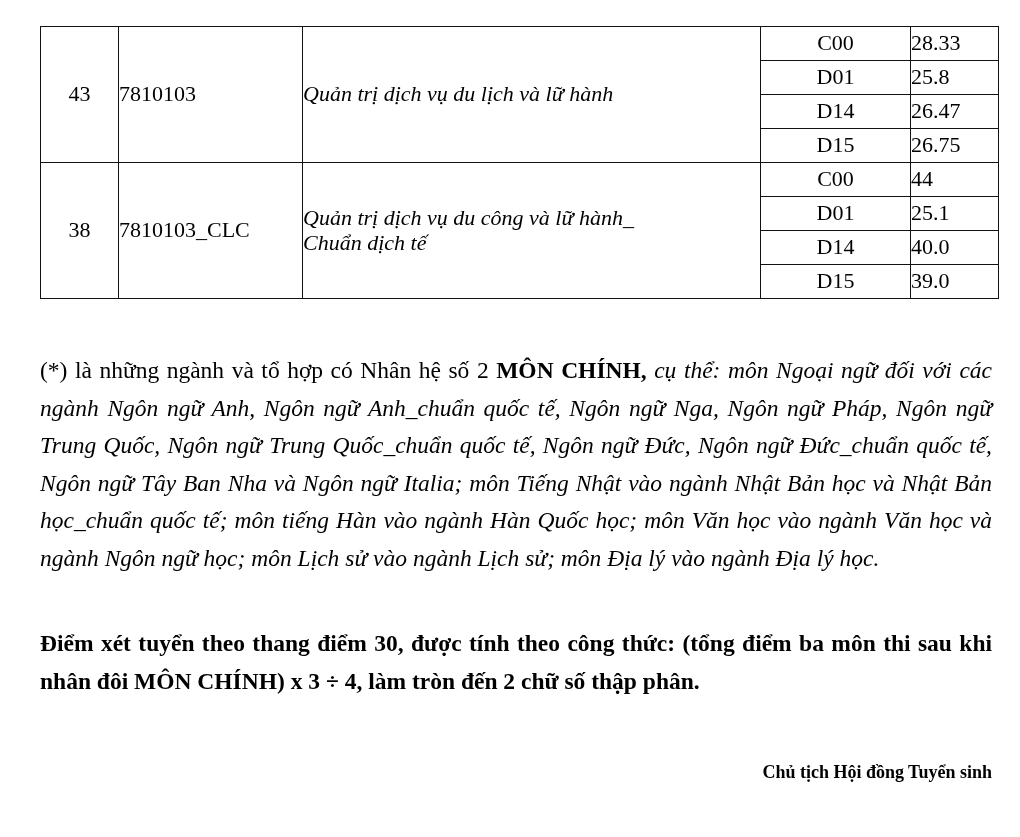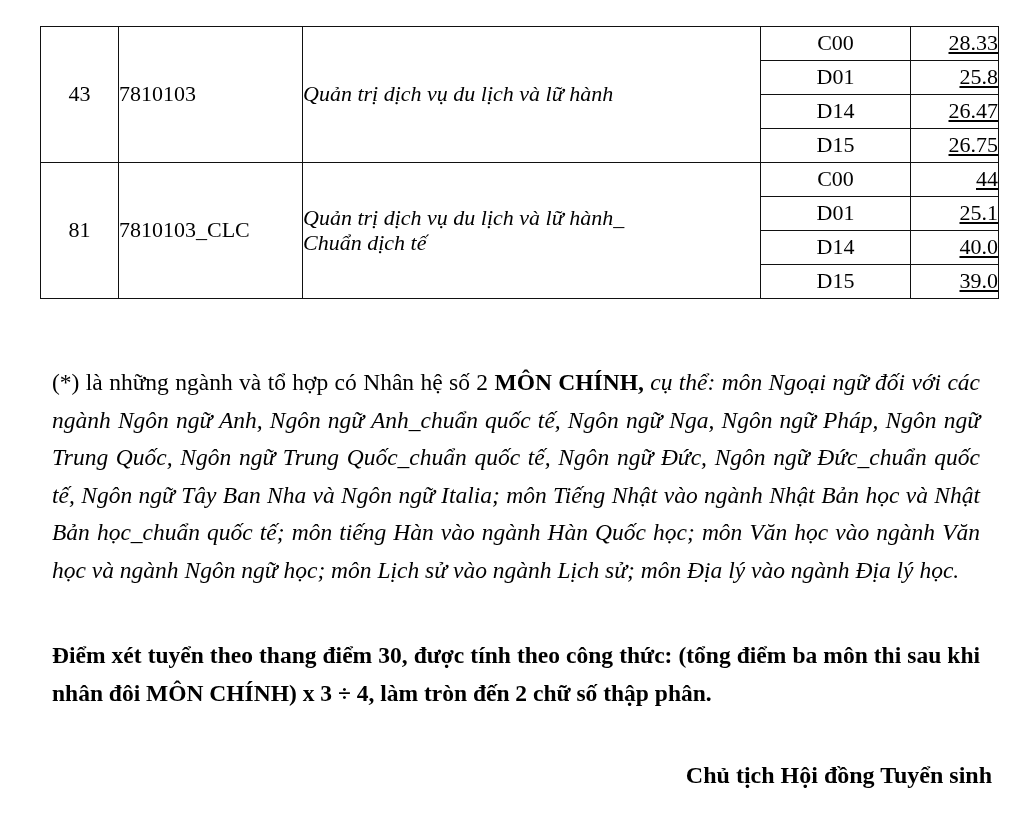"28.33" td.col-score { text-align: right -> none; text-decoration: underline -> none }
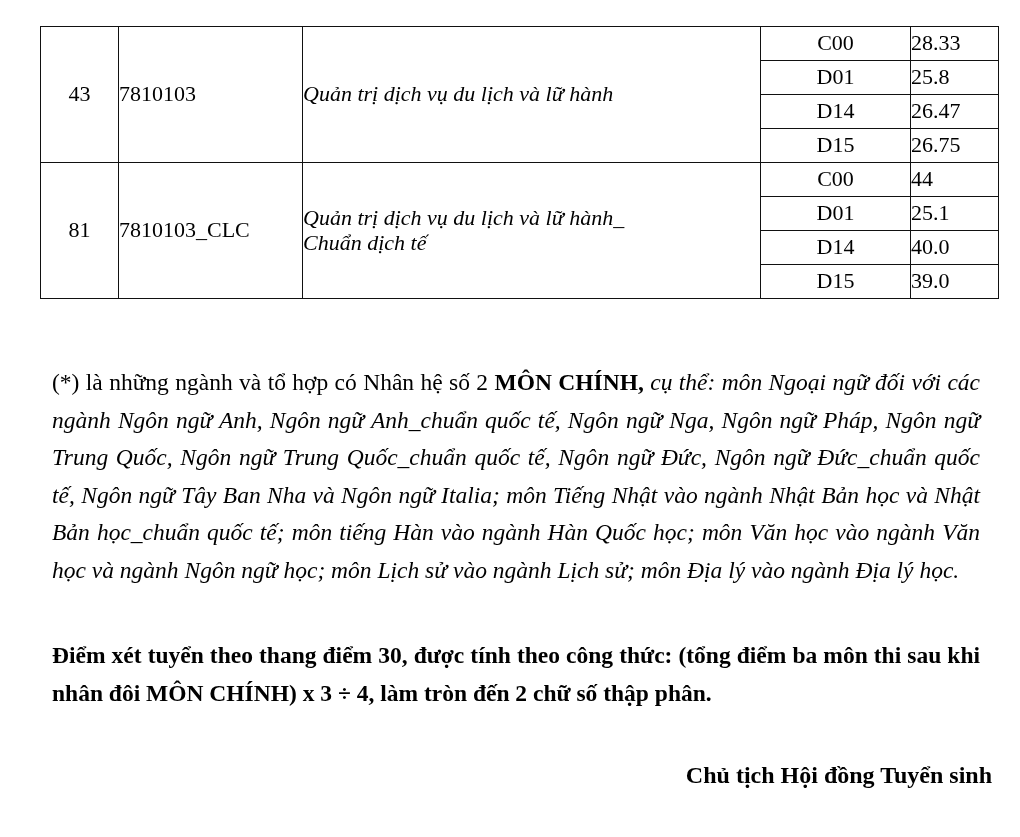"81" td.col-index { text: 81 -> 38 }
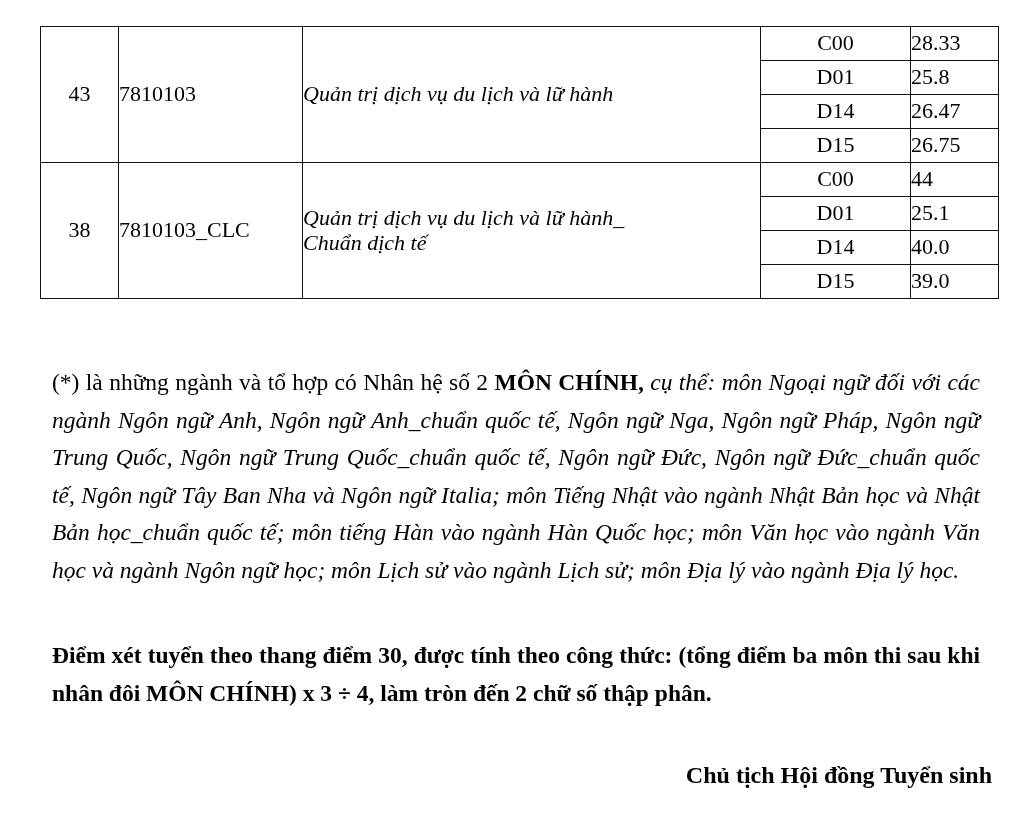"Quản trị dịch vụ du lịch và lữ hành_" span.name-cell-text { text: lịch -> công }
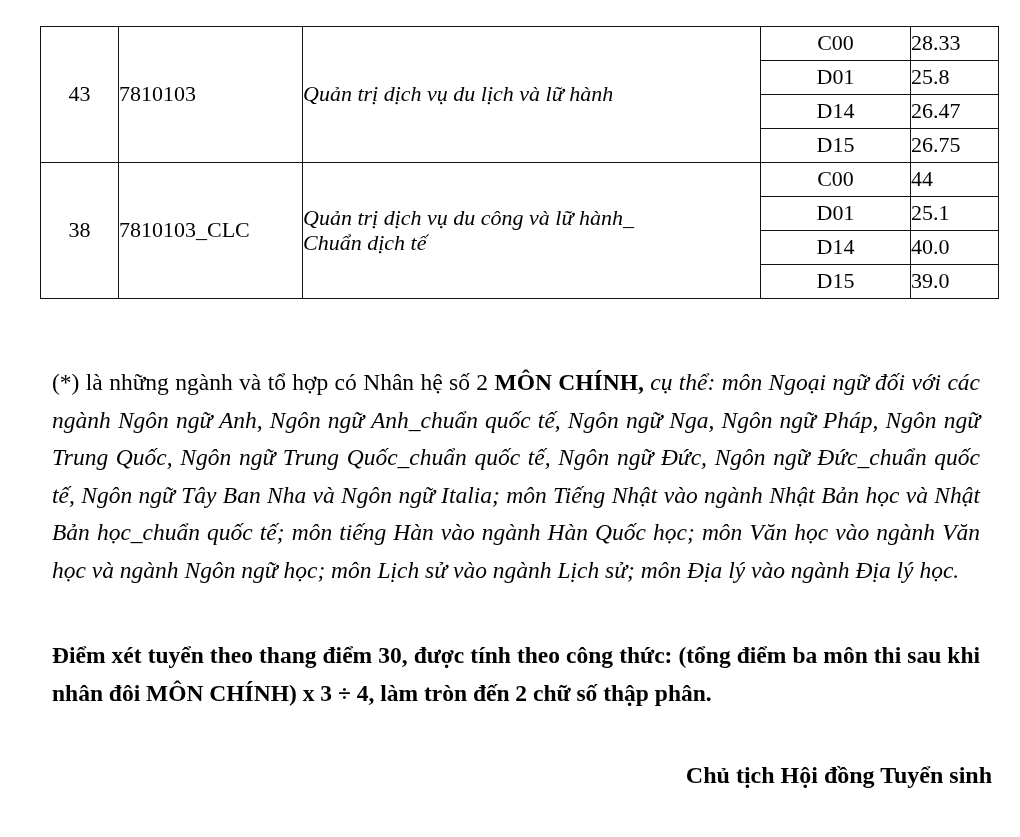"(*) là những ngành và" .para { margin: 12px -> 0 }
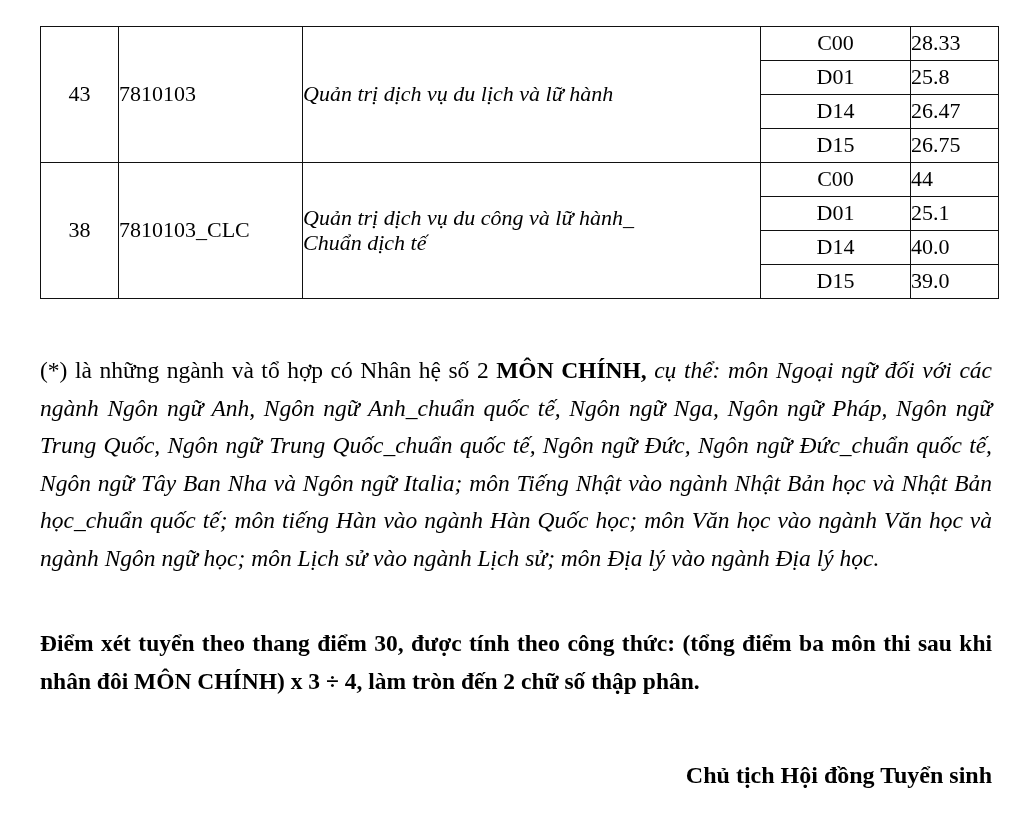"Chủ tịch Hội đồng Tuyển" .signature { font-size: 24px -> 18px }
